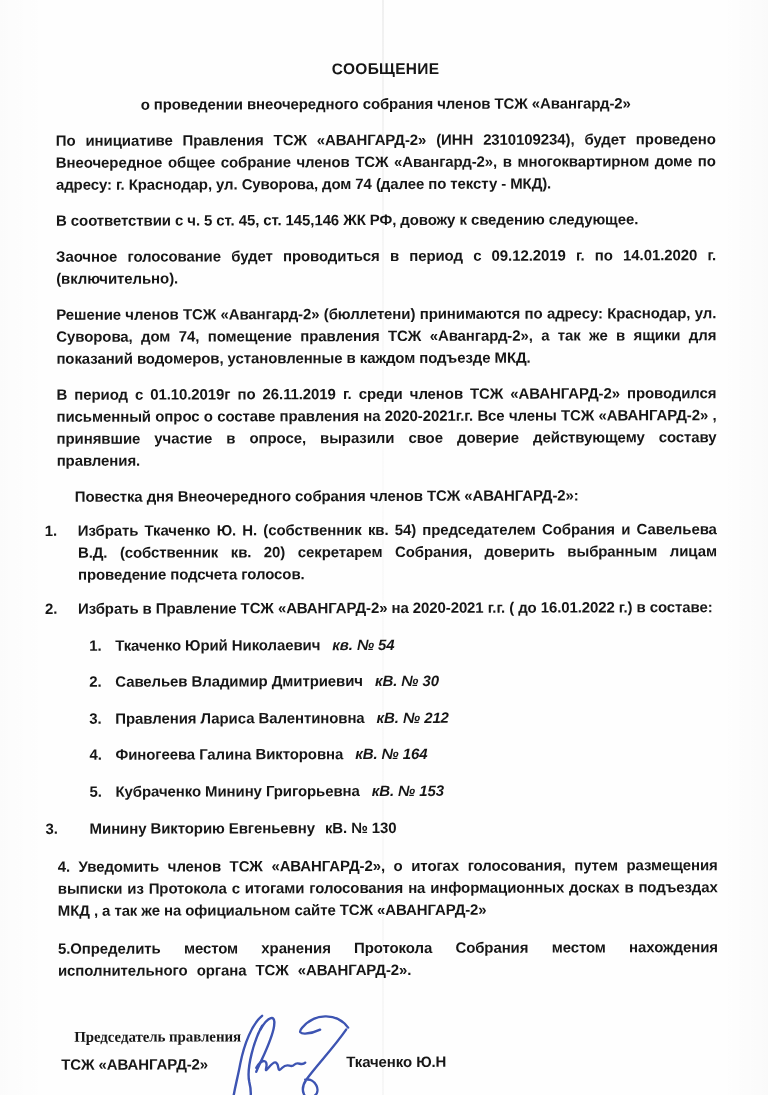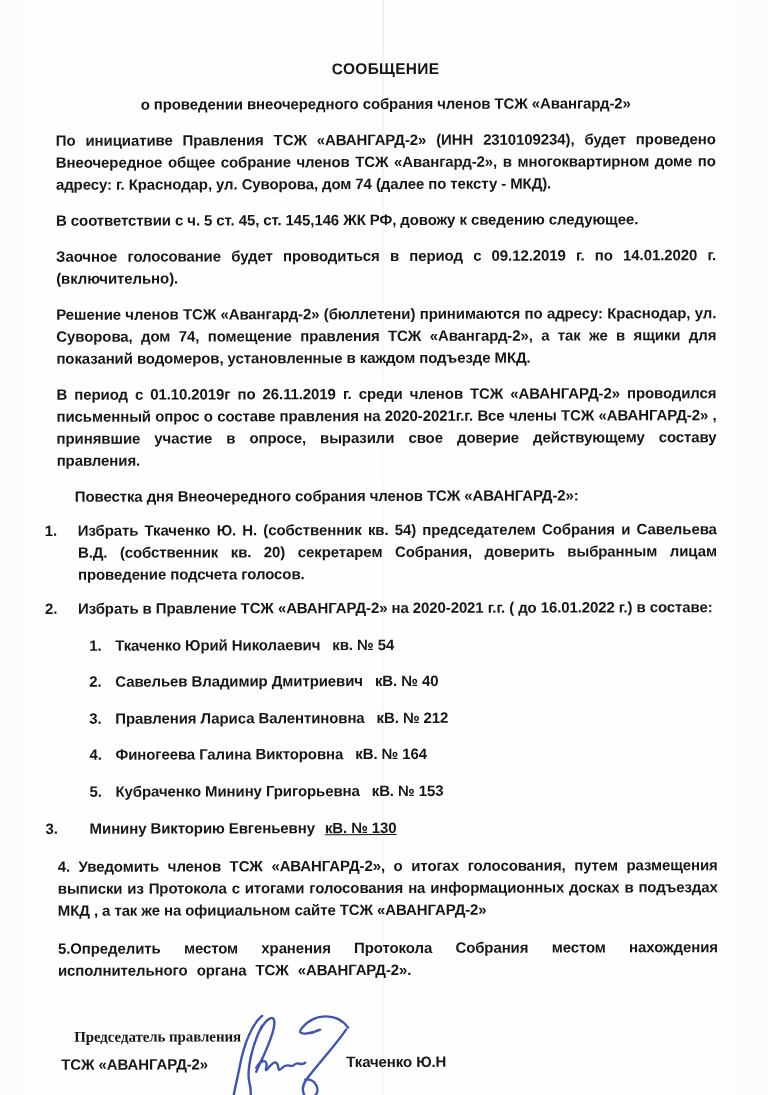"кв. № 54" .member-apt { font-style: none -> italic }
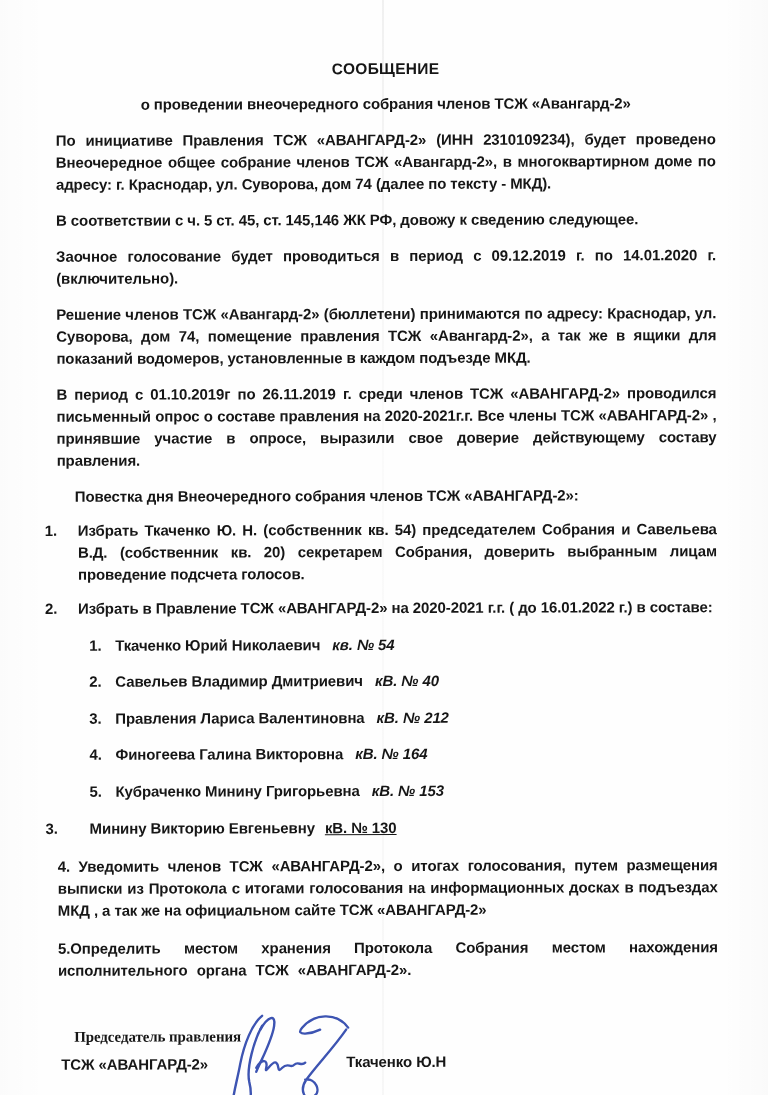"кВ. № 40" span.member-apt { text: 40 -> 30 }
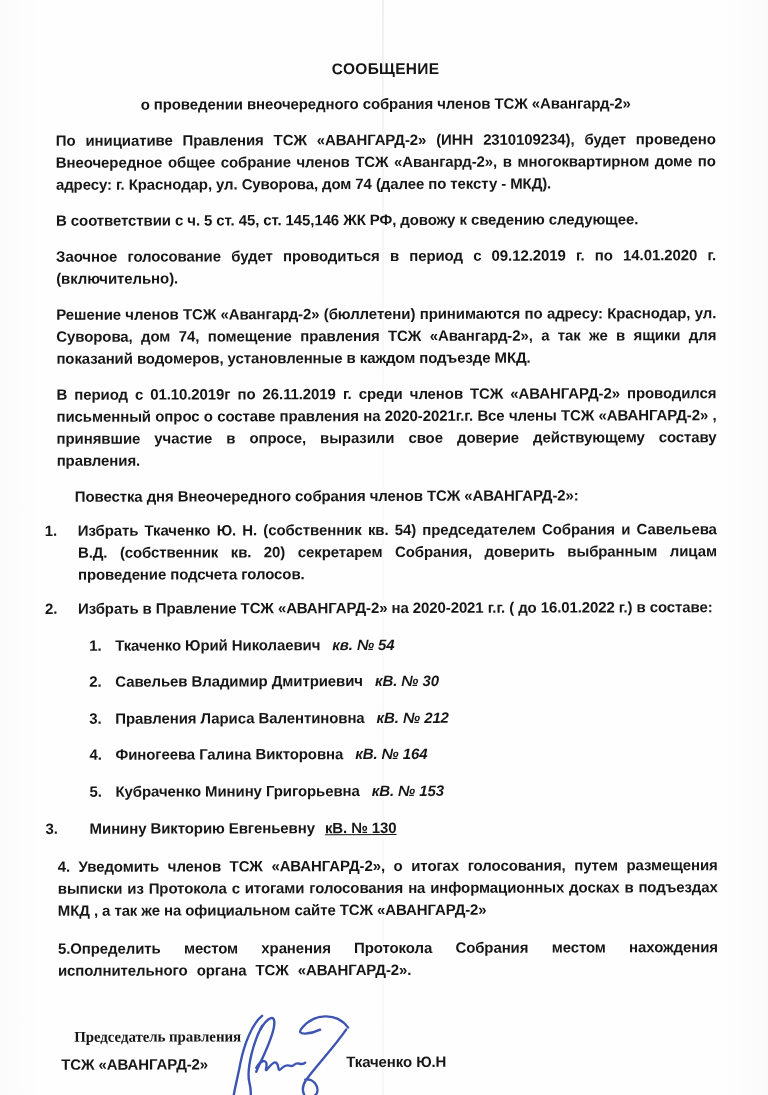"кВ. № 130" .auditor-apt { text-decoration: underline -> none }
